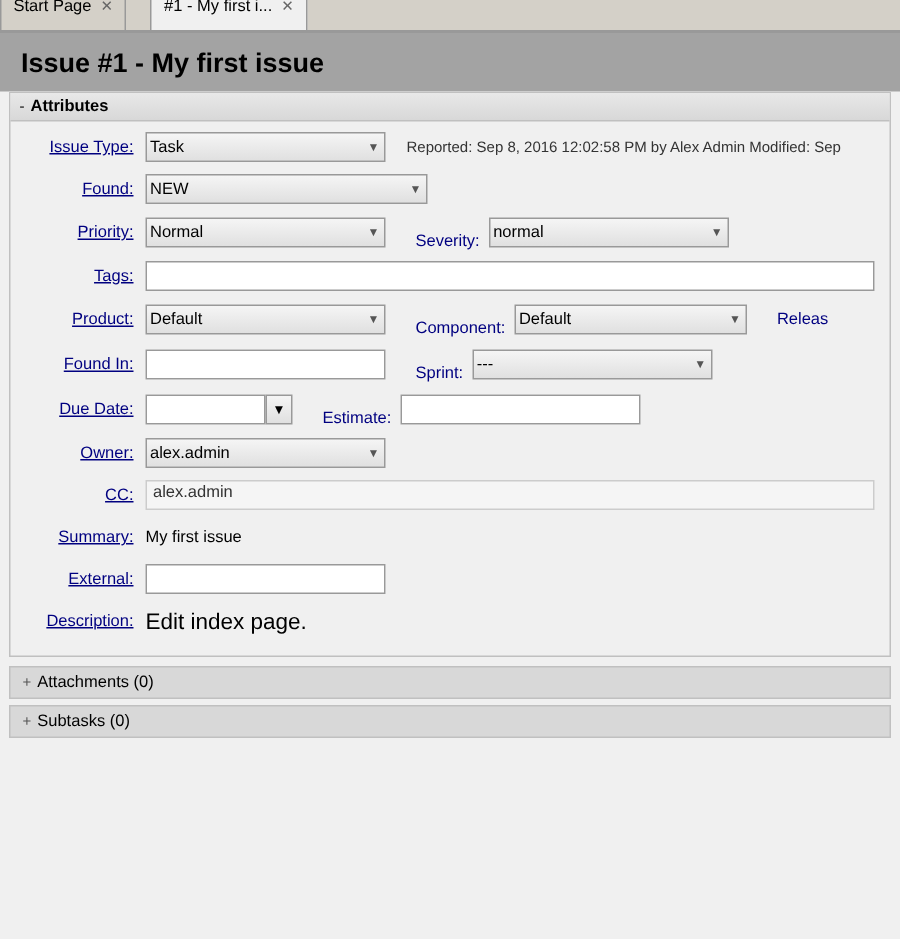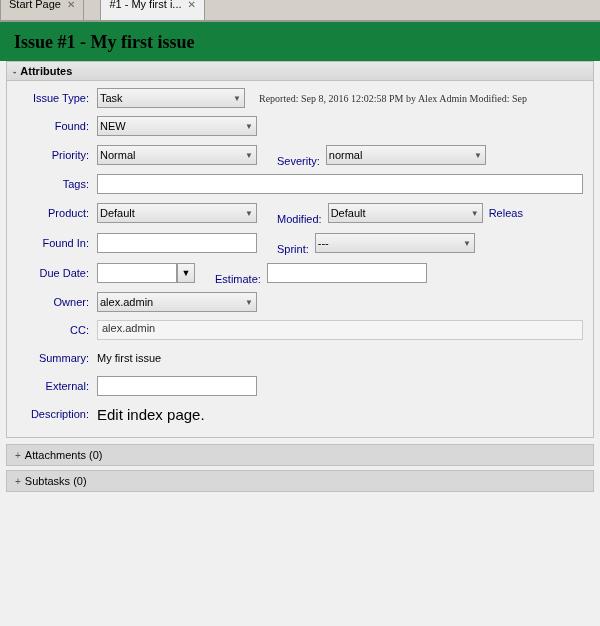"Issue #1 - My first" .page-title { background: #15803d -> #a3a3a3; font-family: Liberation Serif, serif -> none }
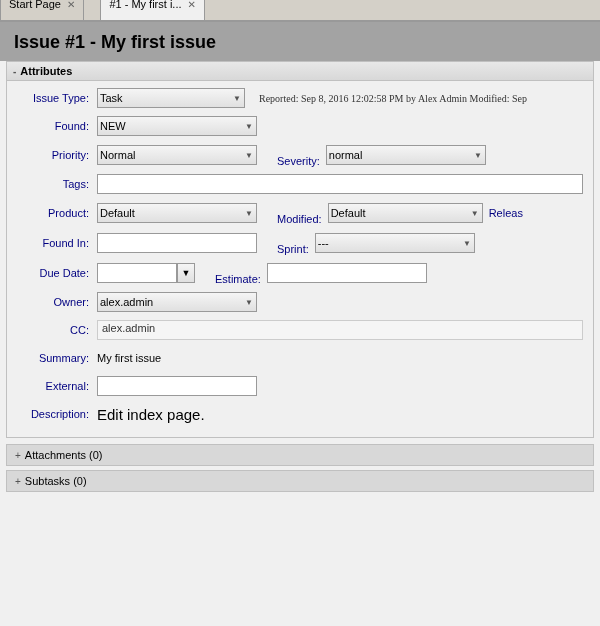"Issue Type:" .label { text-decoration: none -> underline }
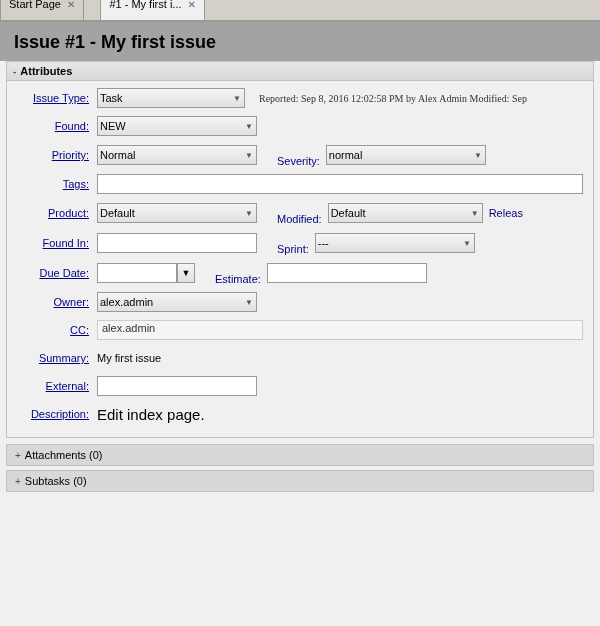"Task" select { width: 148px -> 160px }
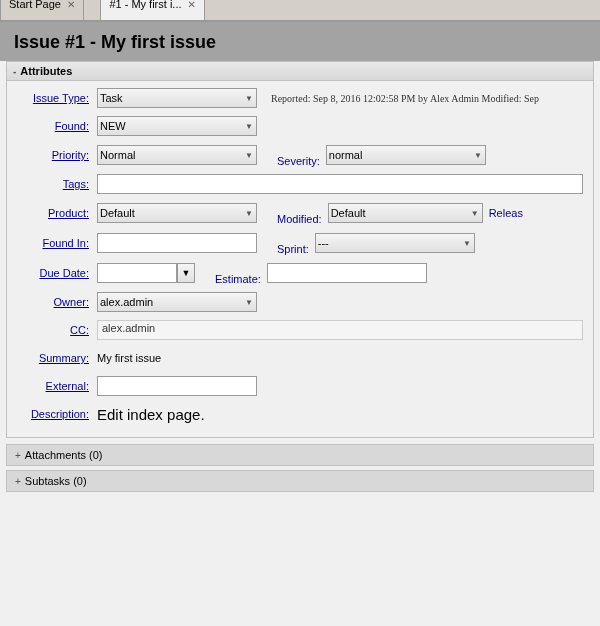"Reported: Sep 8, 2016 12:02:58" .reported-text { font-family: Liberation Serif, serif -> none }
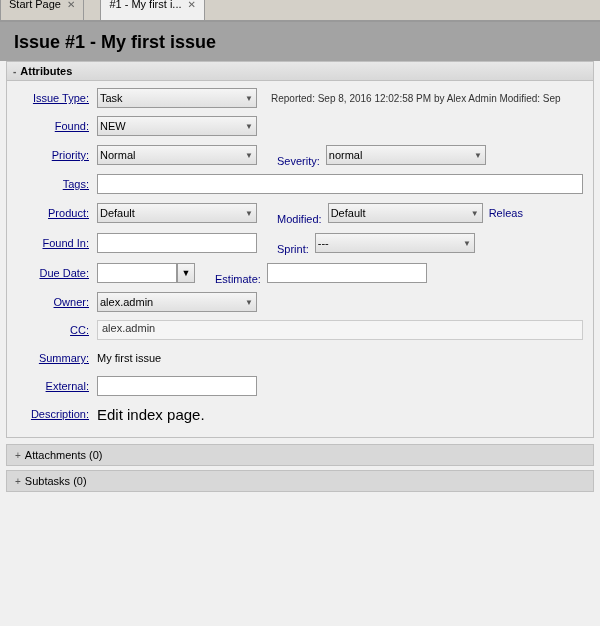"NEW" select { width: 160px -> 188px }
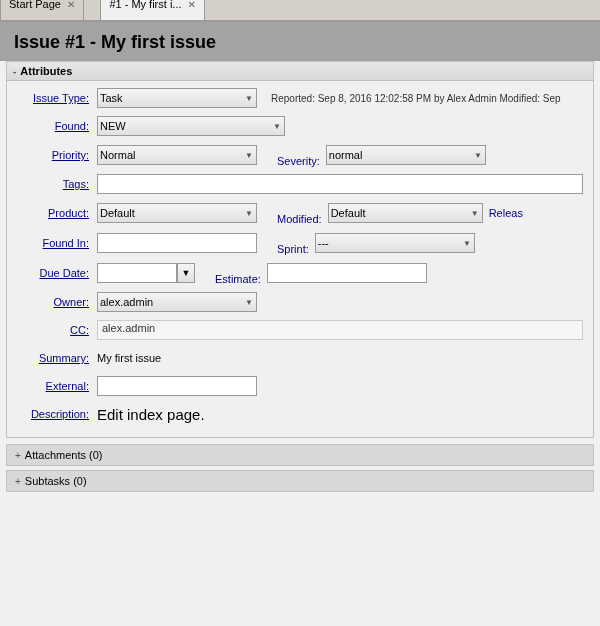"Modified:" span.inline-label { text: Modified -> Component }
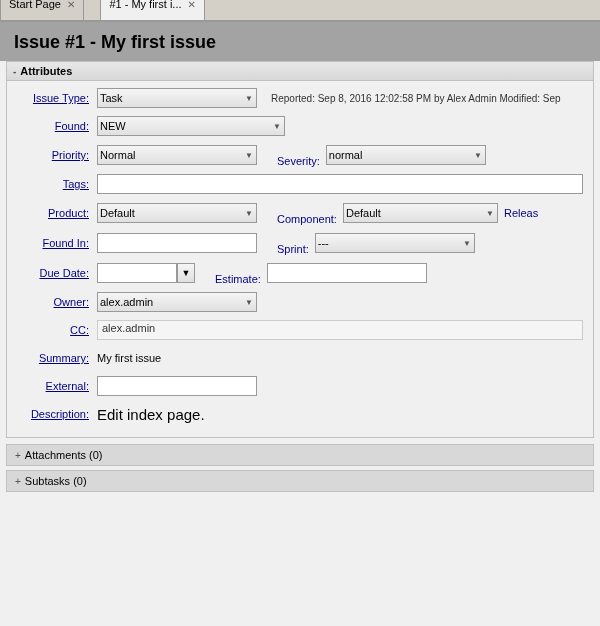"Releas" span { margin-left: 6px -> 20px }
